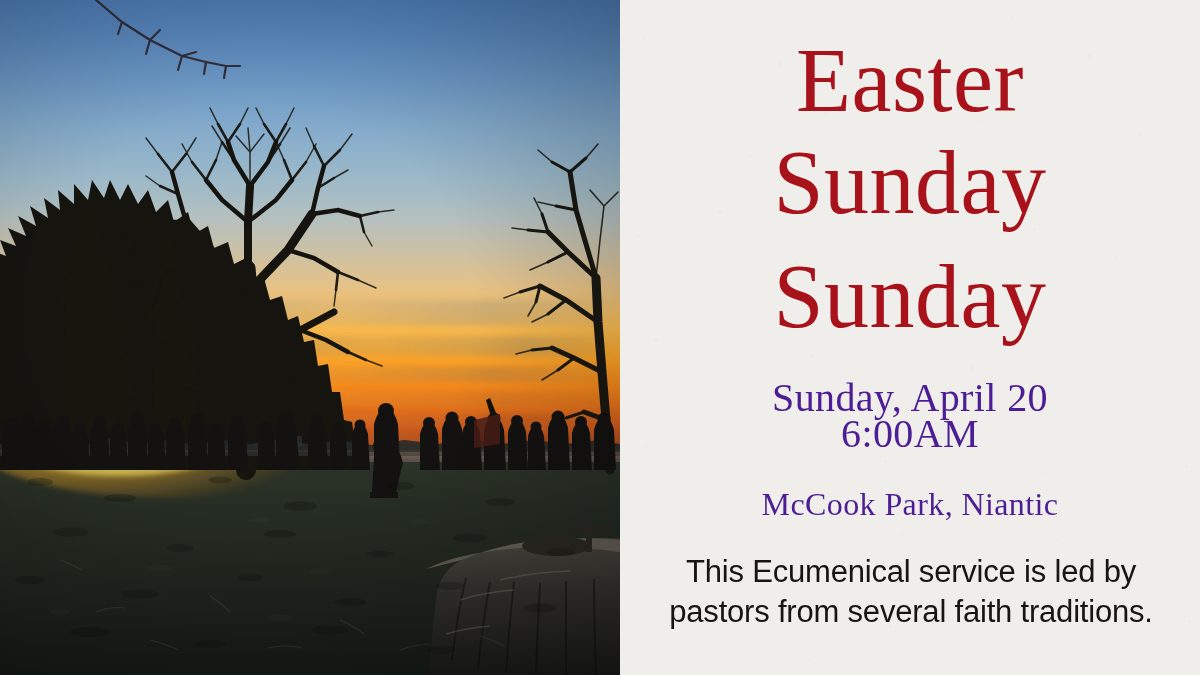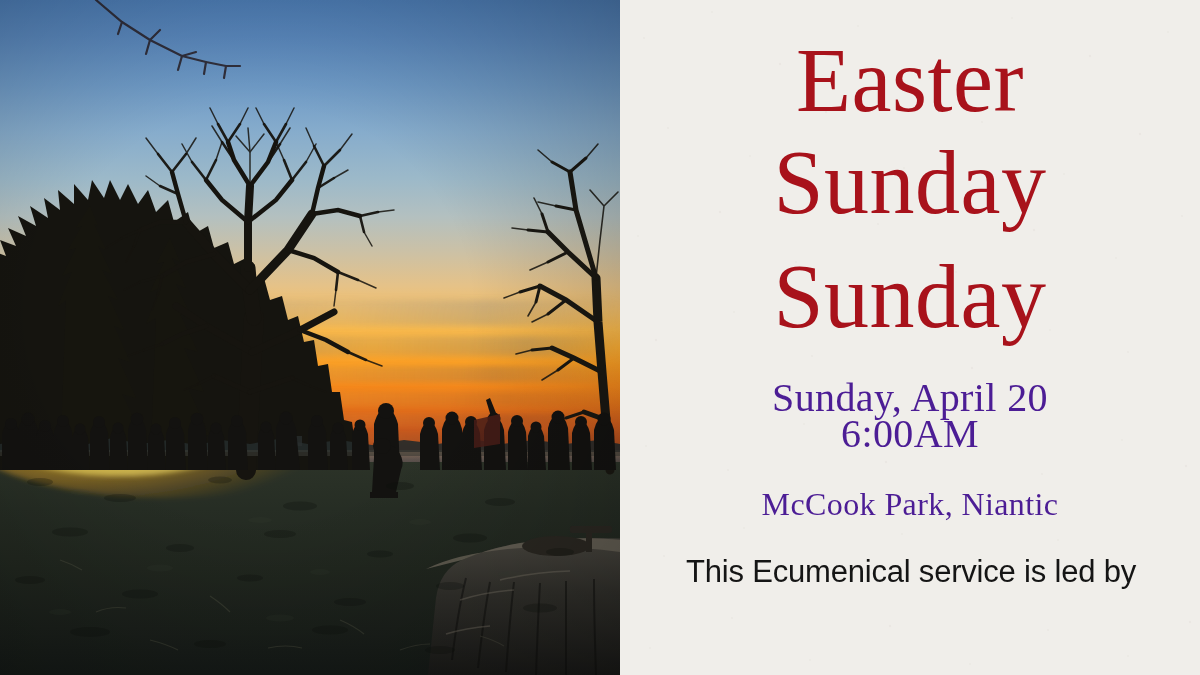"pastors from several faith traditions." span { html: none -> <span>pastors from several faith traditions.</span> }
